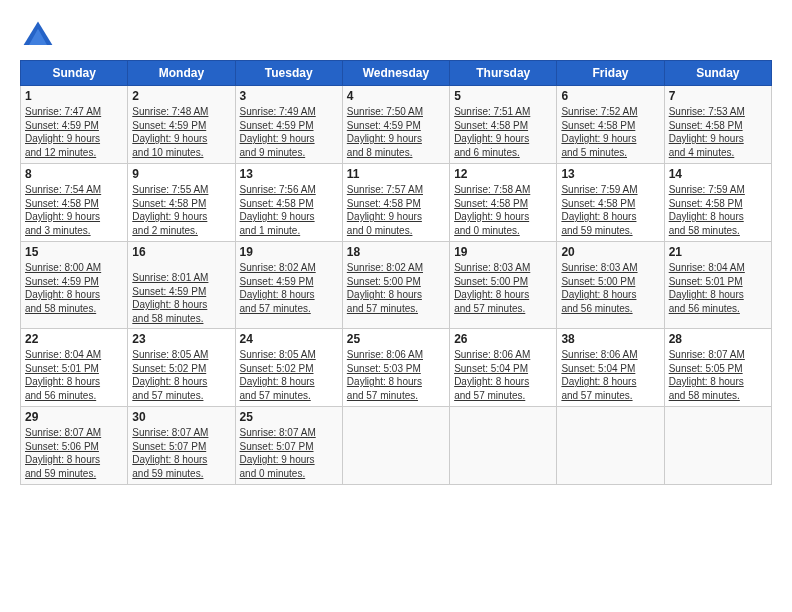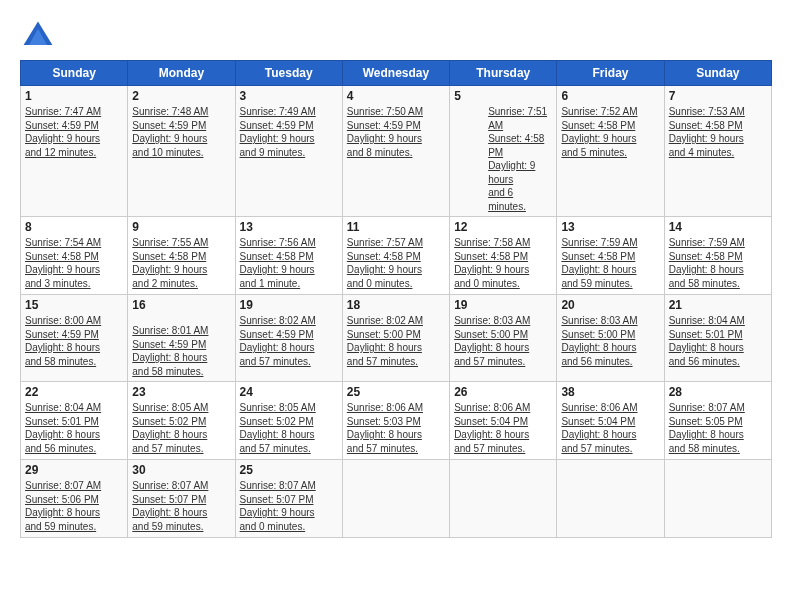"Sunrise: 7:51 AM" div.cell-text { margin-left: 34px -> none }
